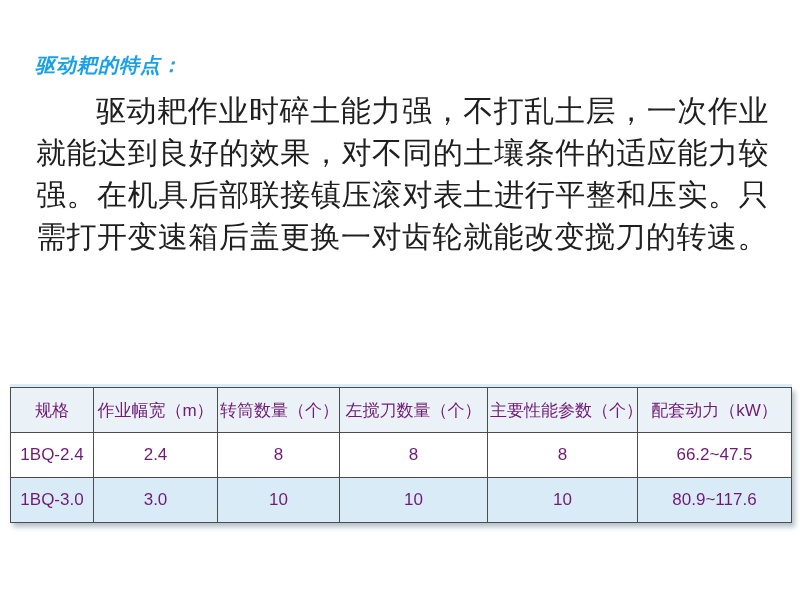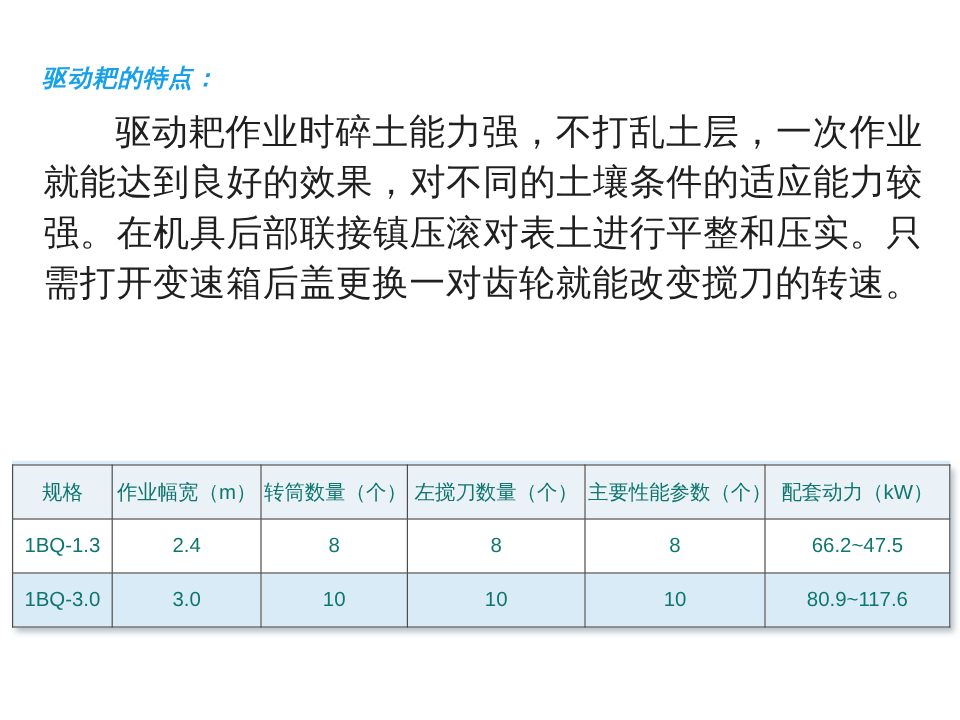"规格" .spec-table th, .spec-table td { color: #0f766e -> #701a75 }
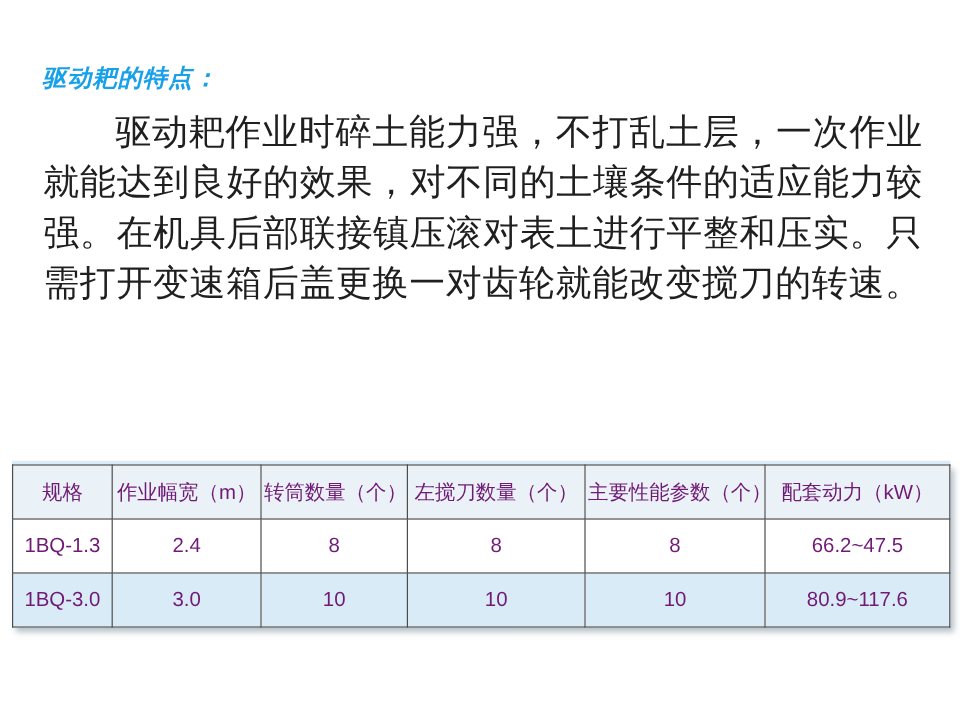"1BQ-1.3" td { text: 1BQ-1.3 -> 1BQ-2.4 }
